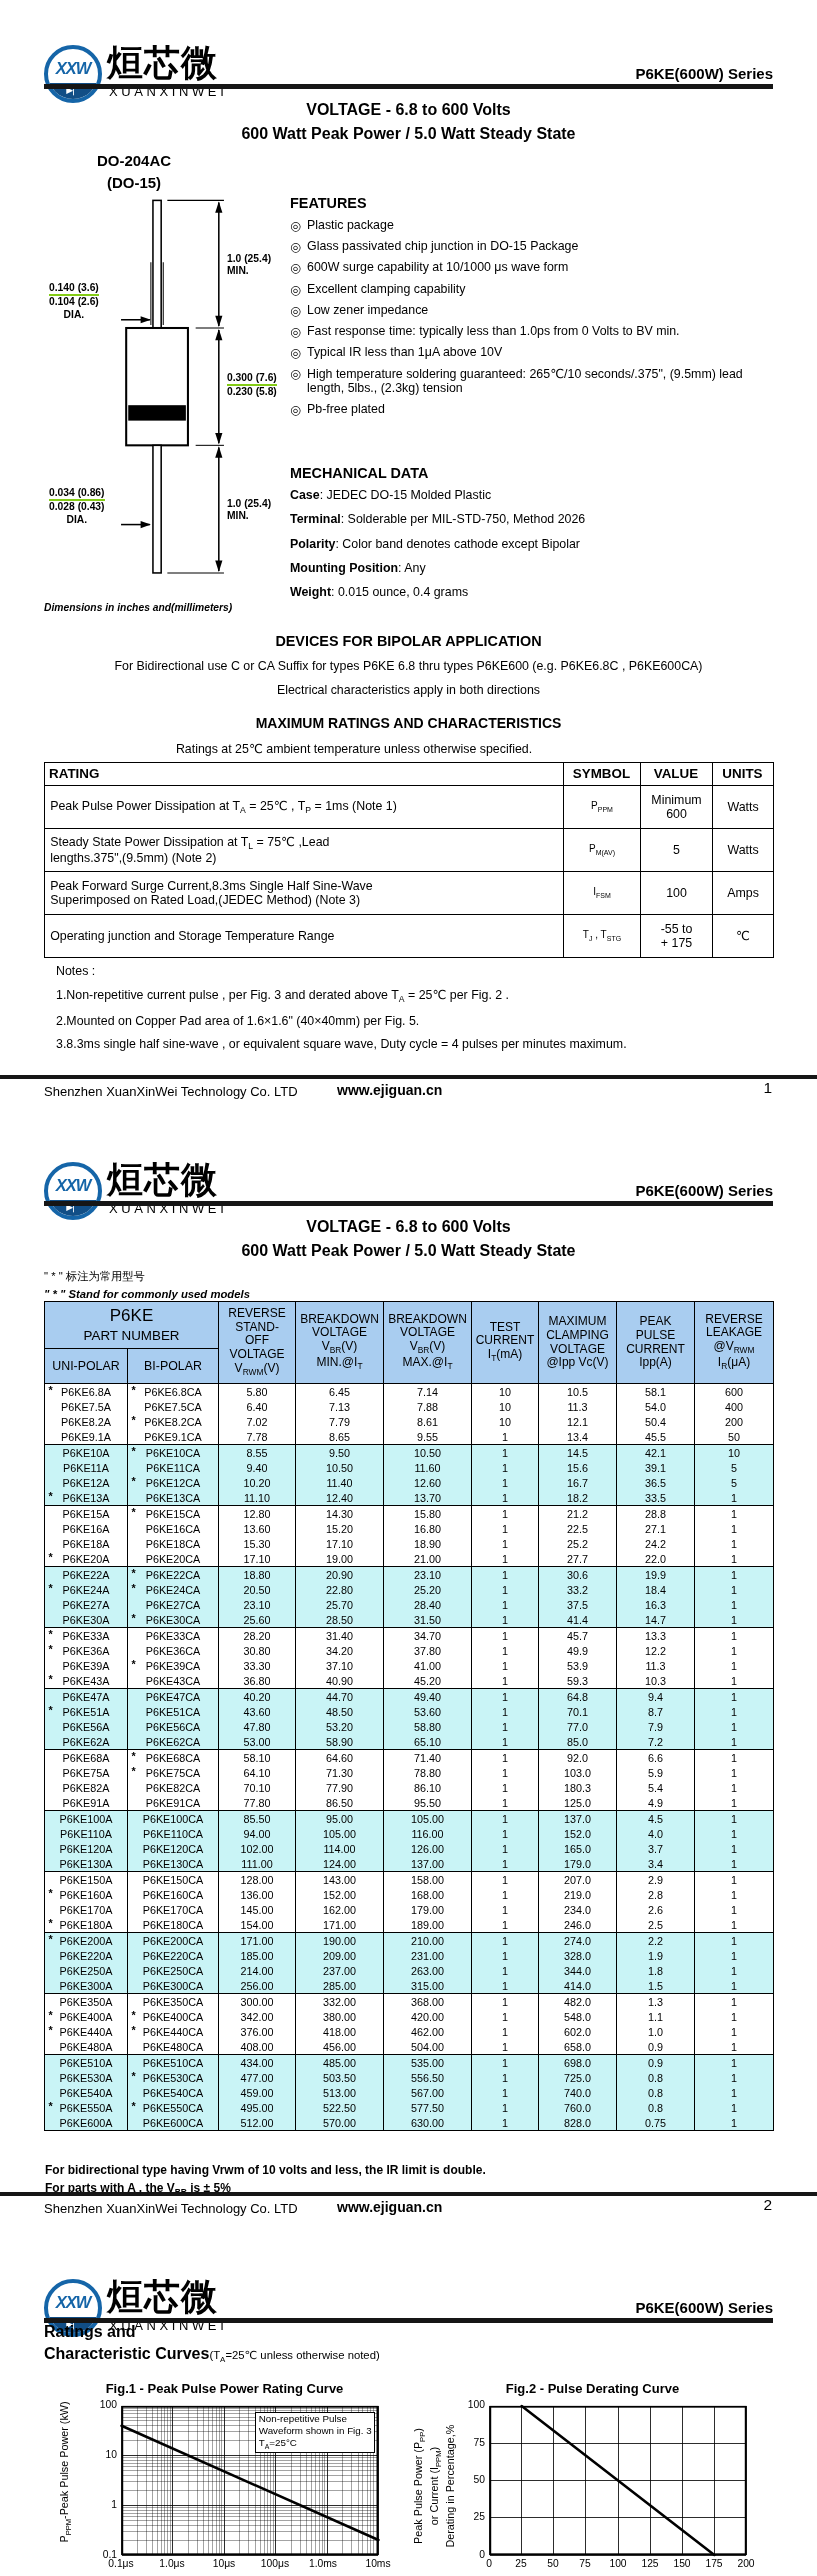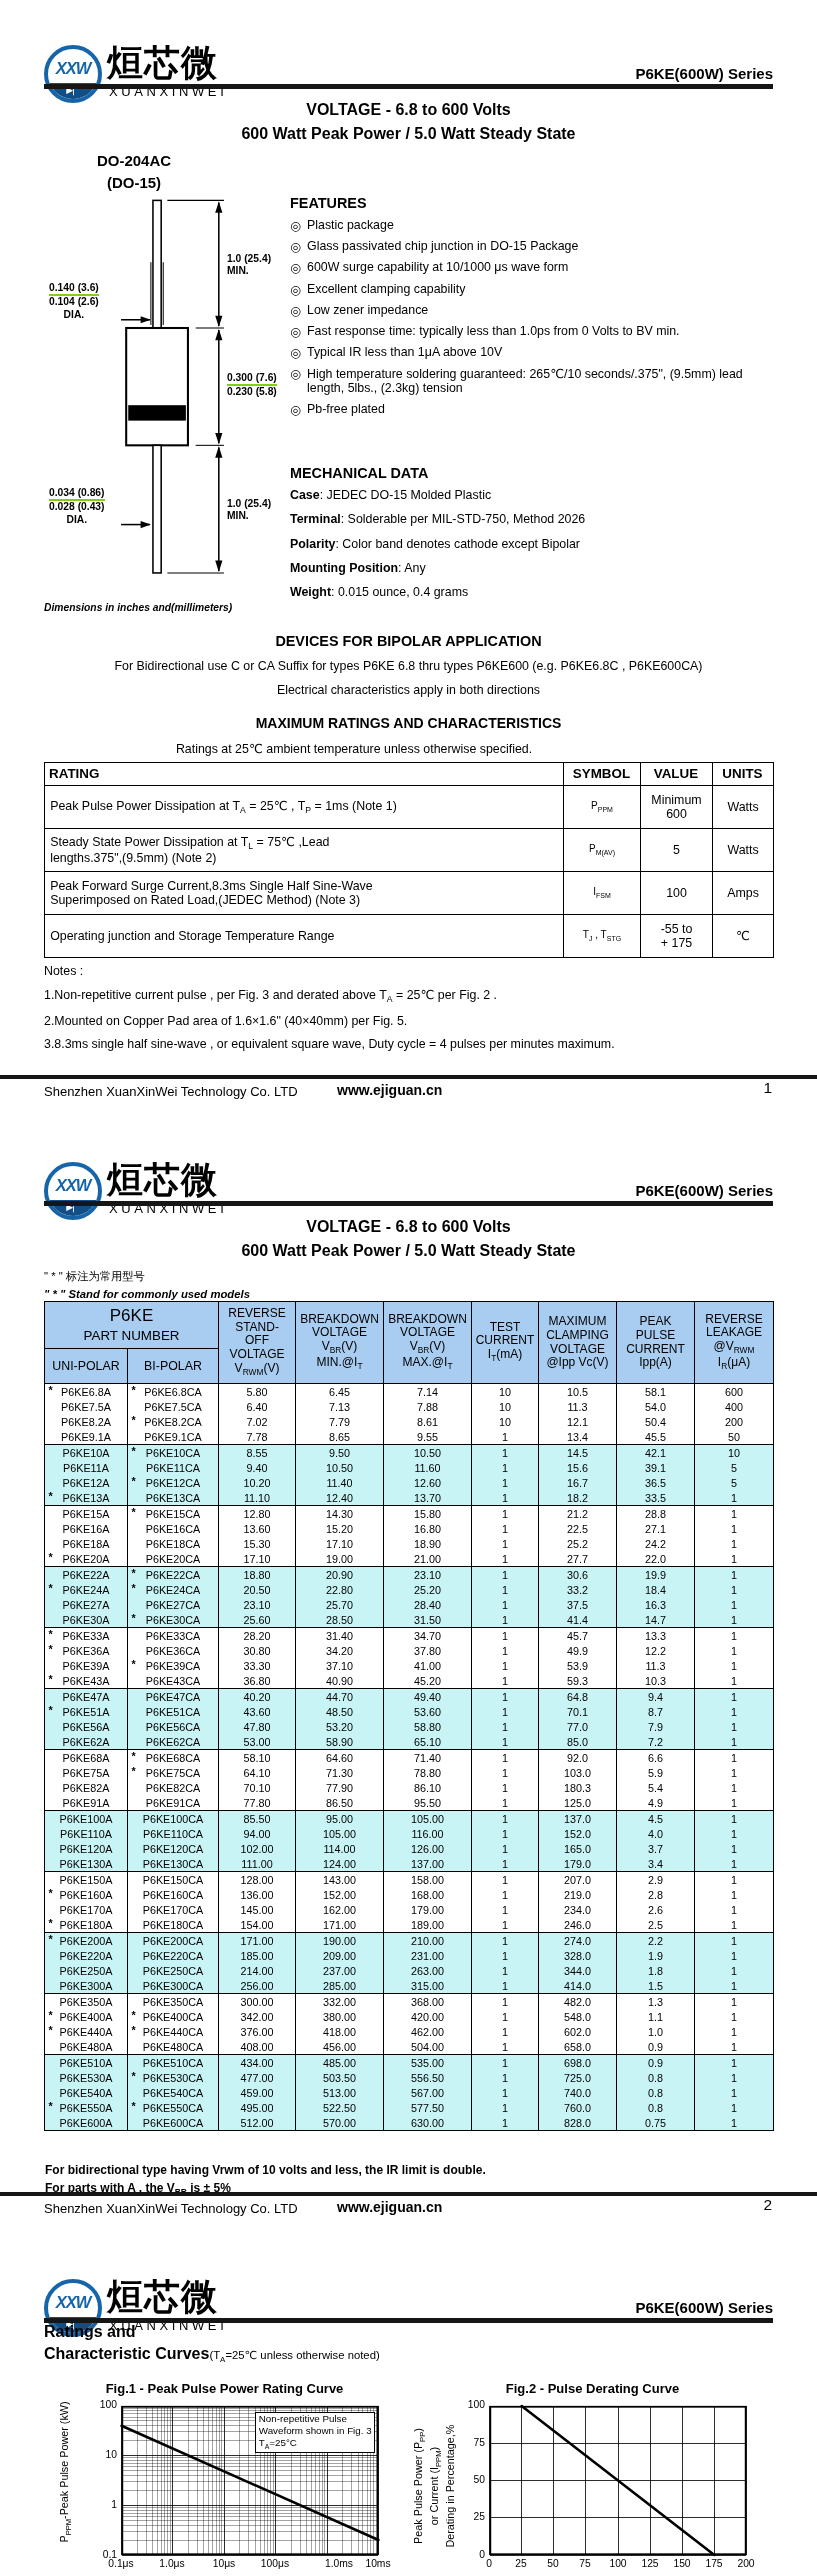"Notes :" #notes-block .nline { margin-left: none -> 12px }
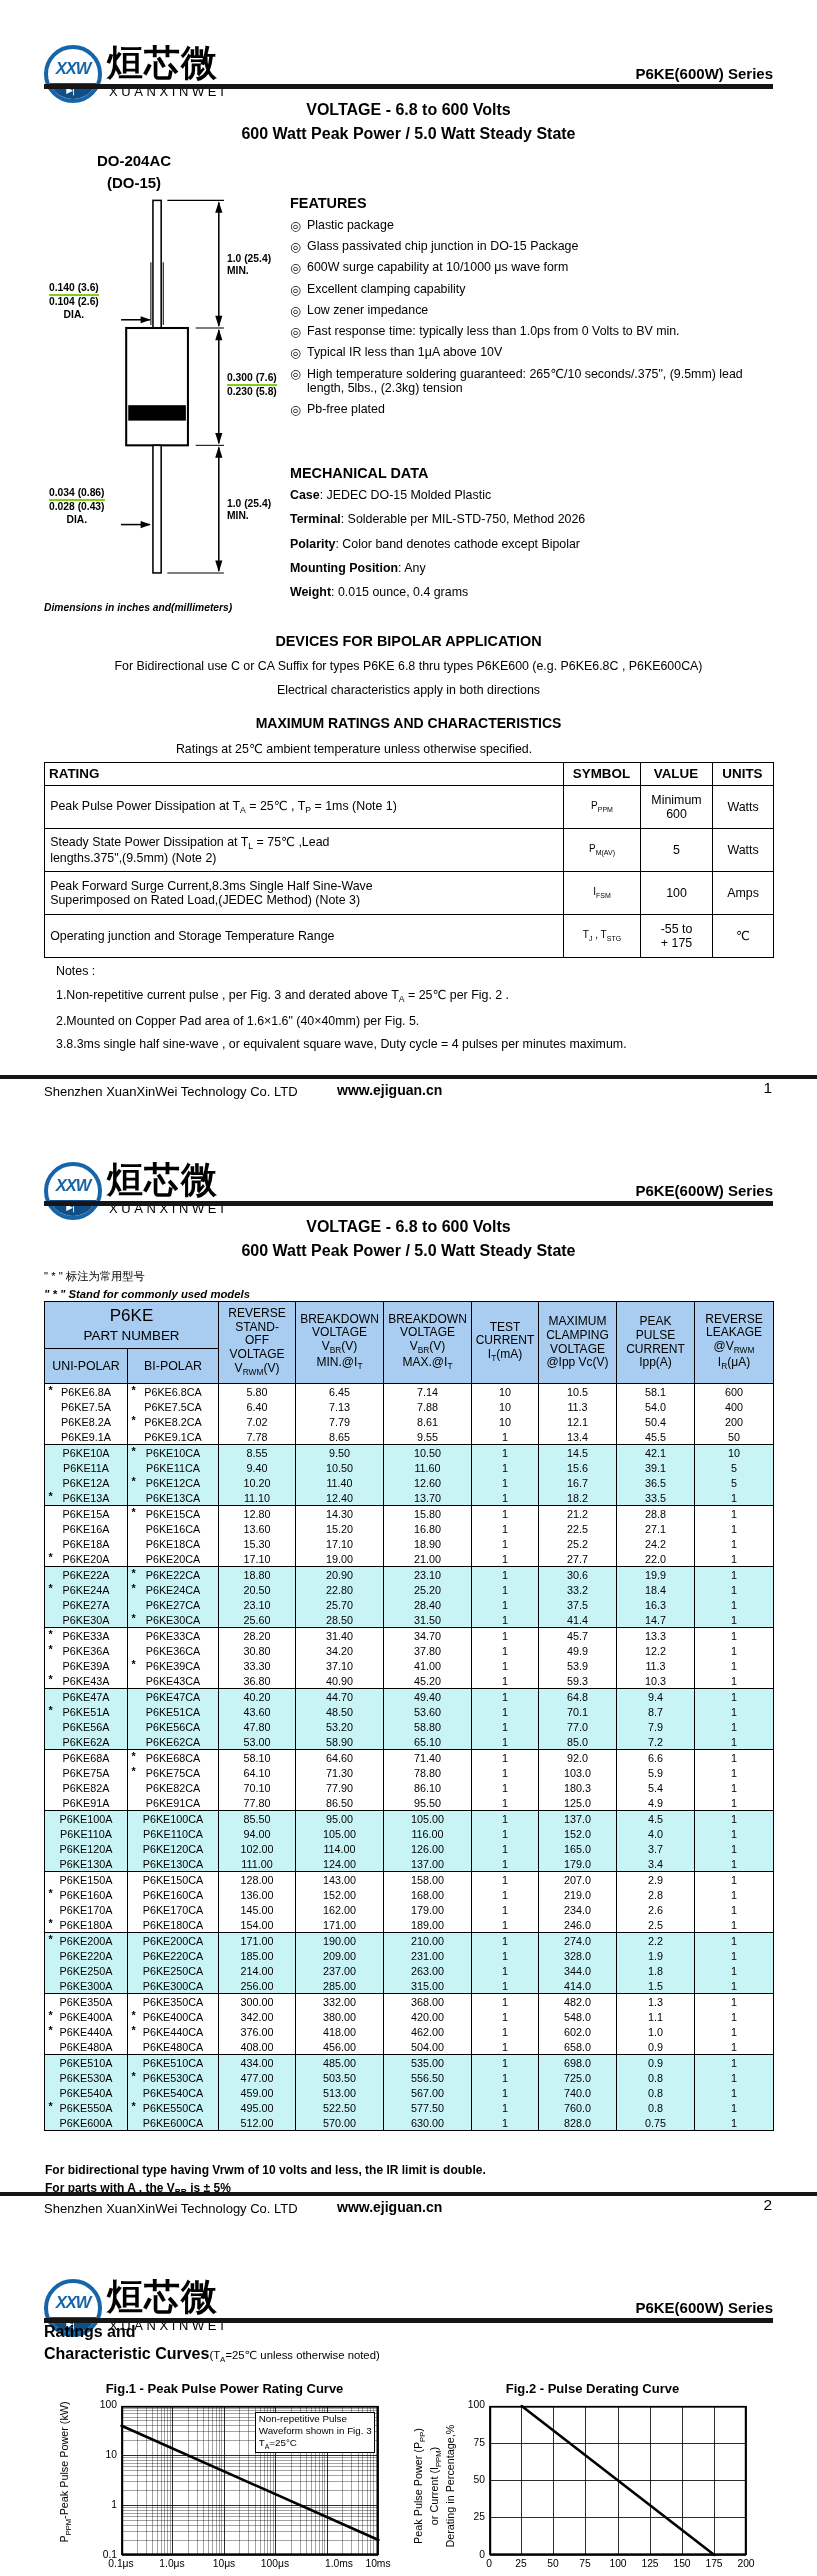"1.0ms" div.xtick { left: 195px -> 179px }
